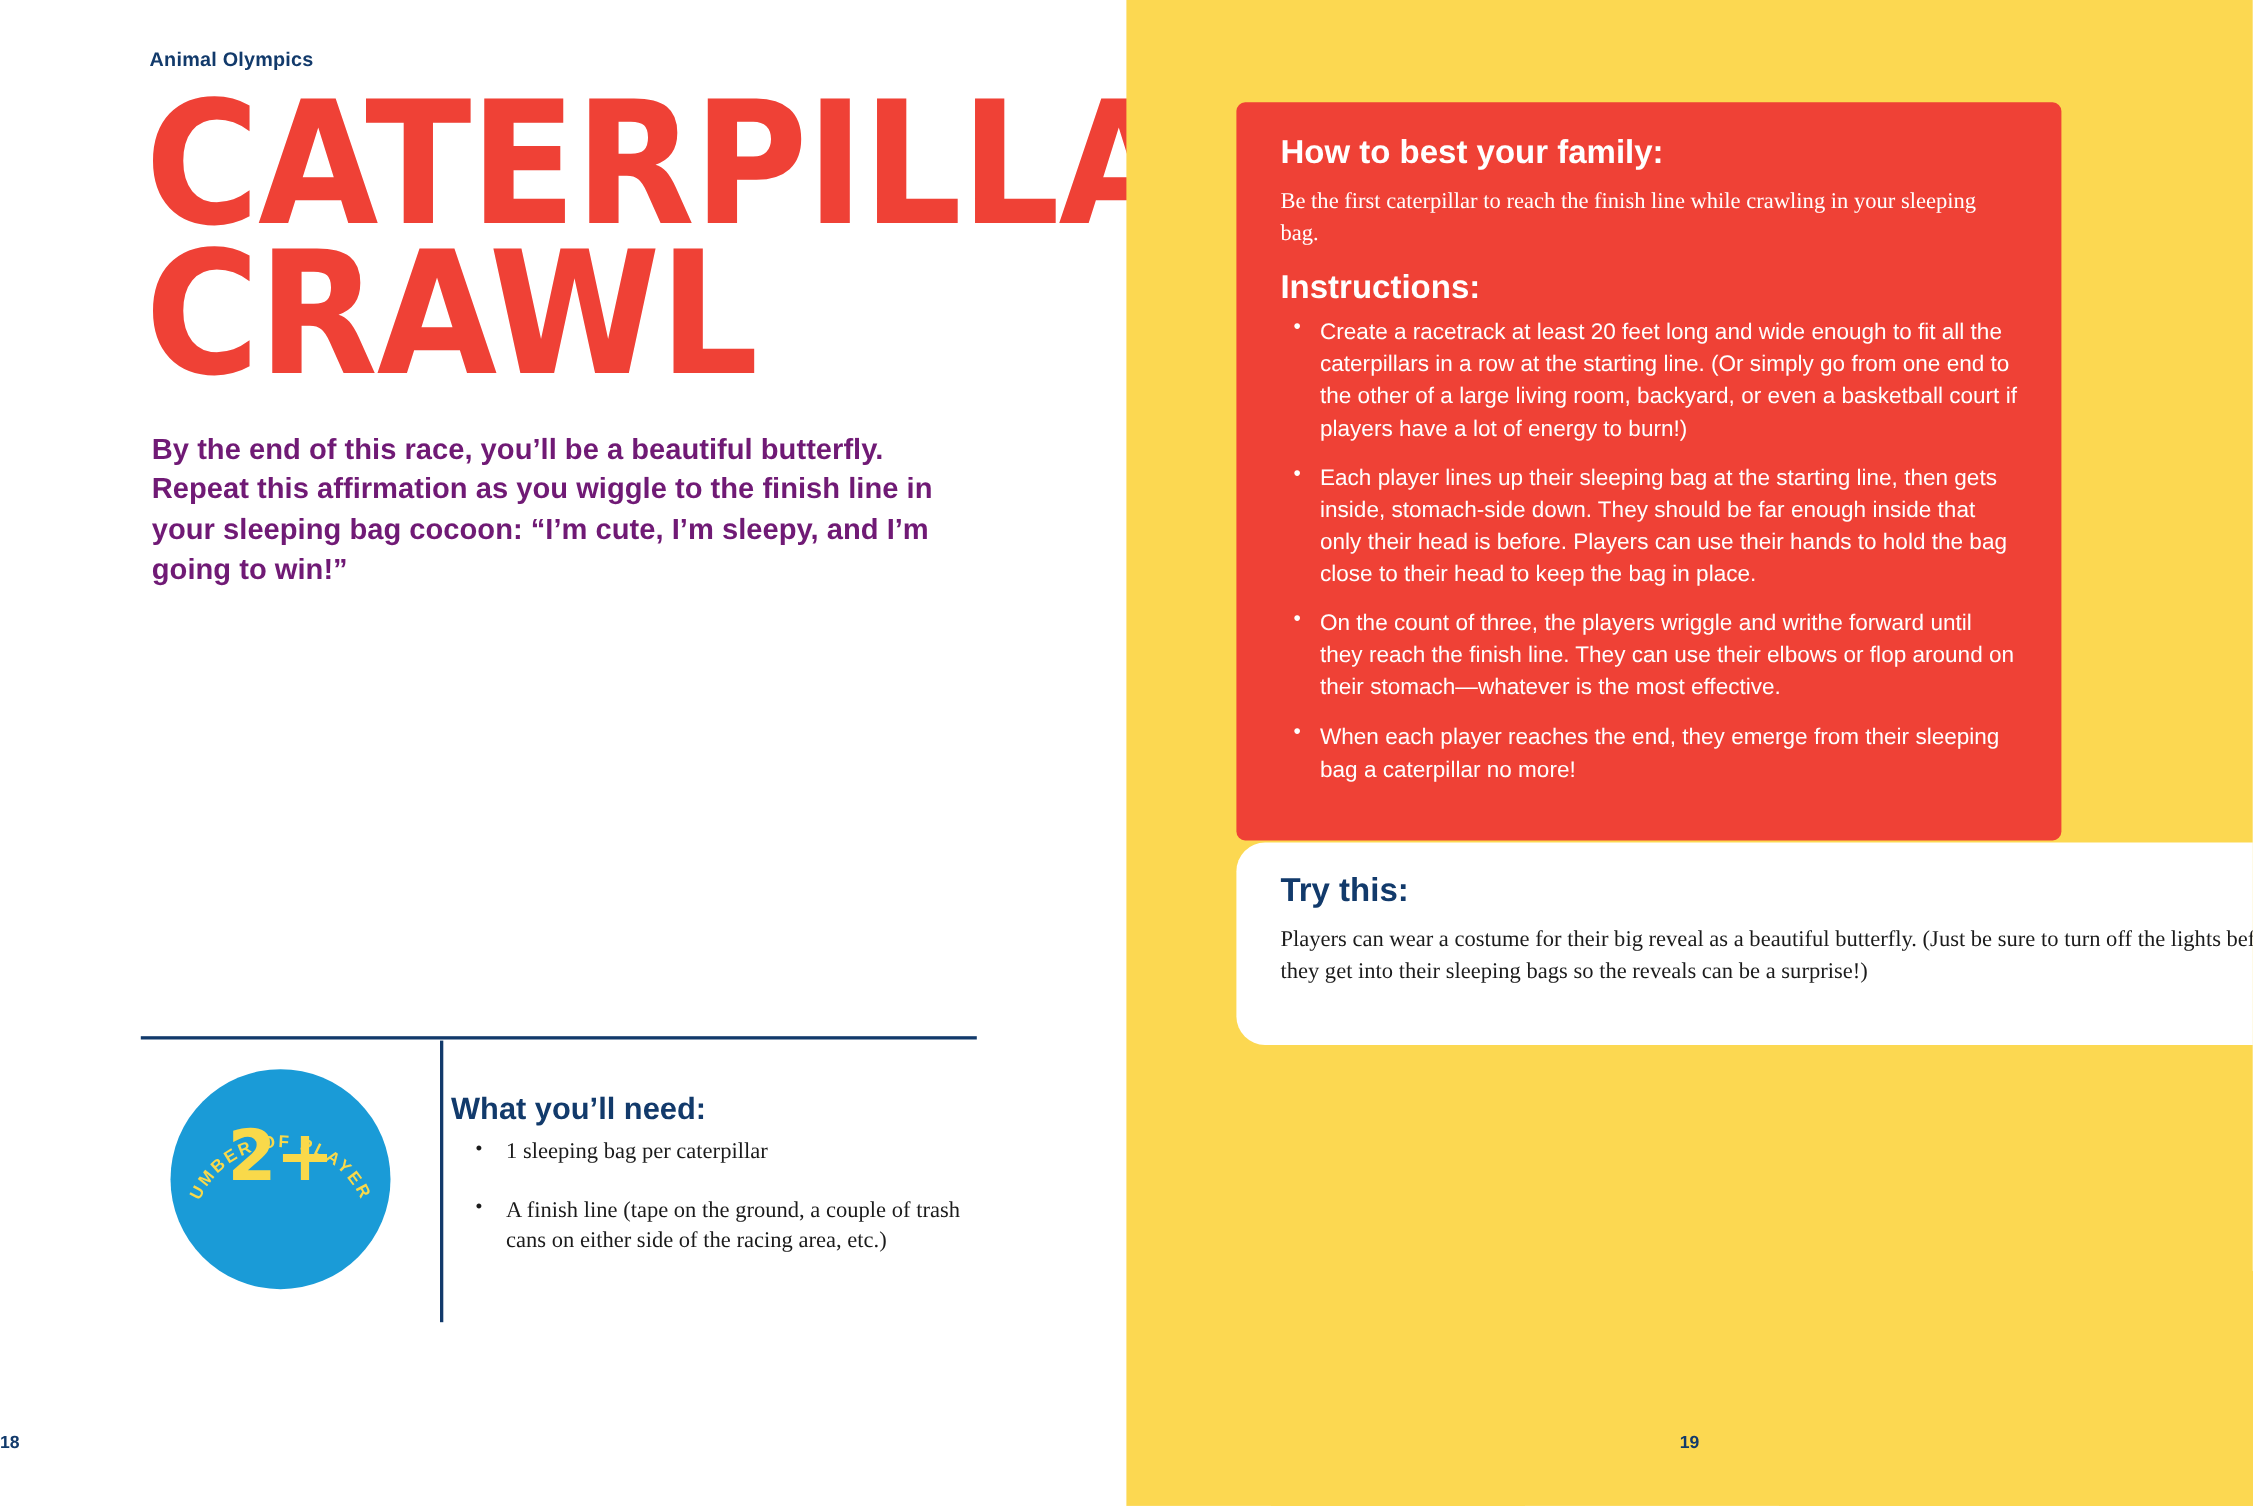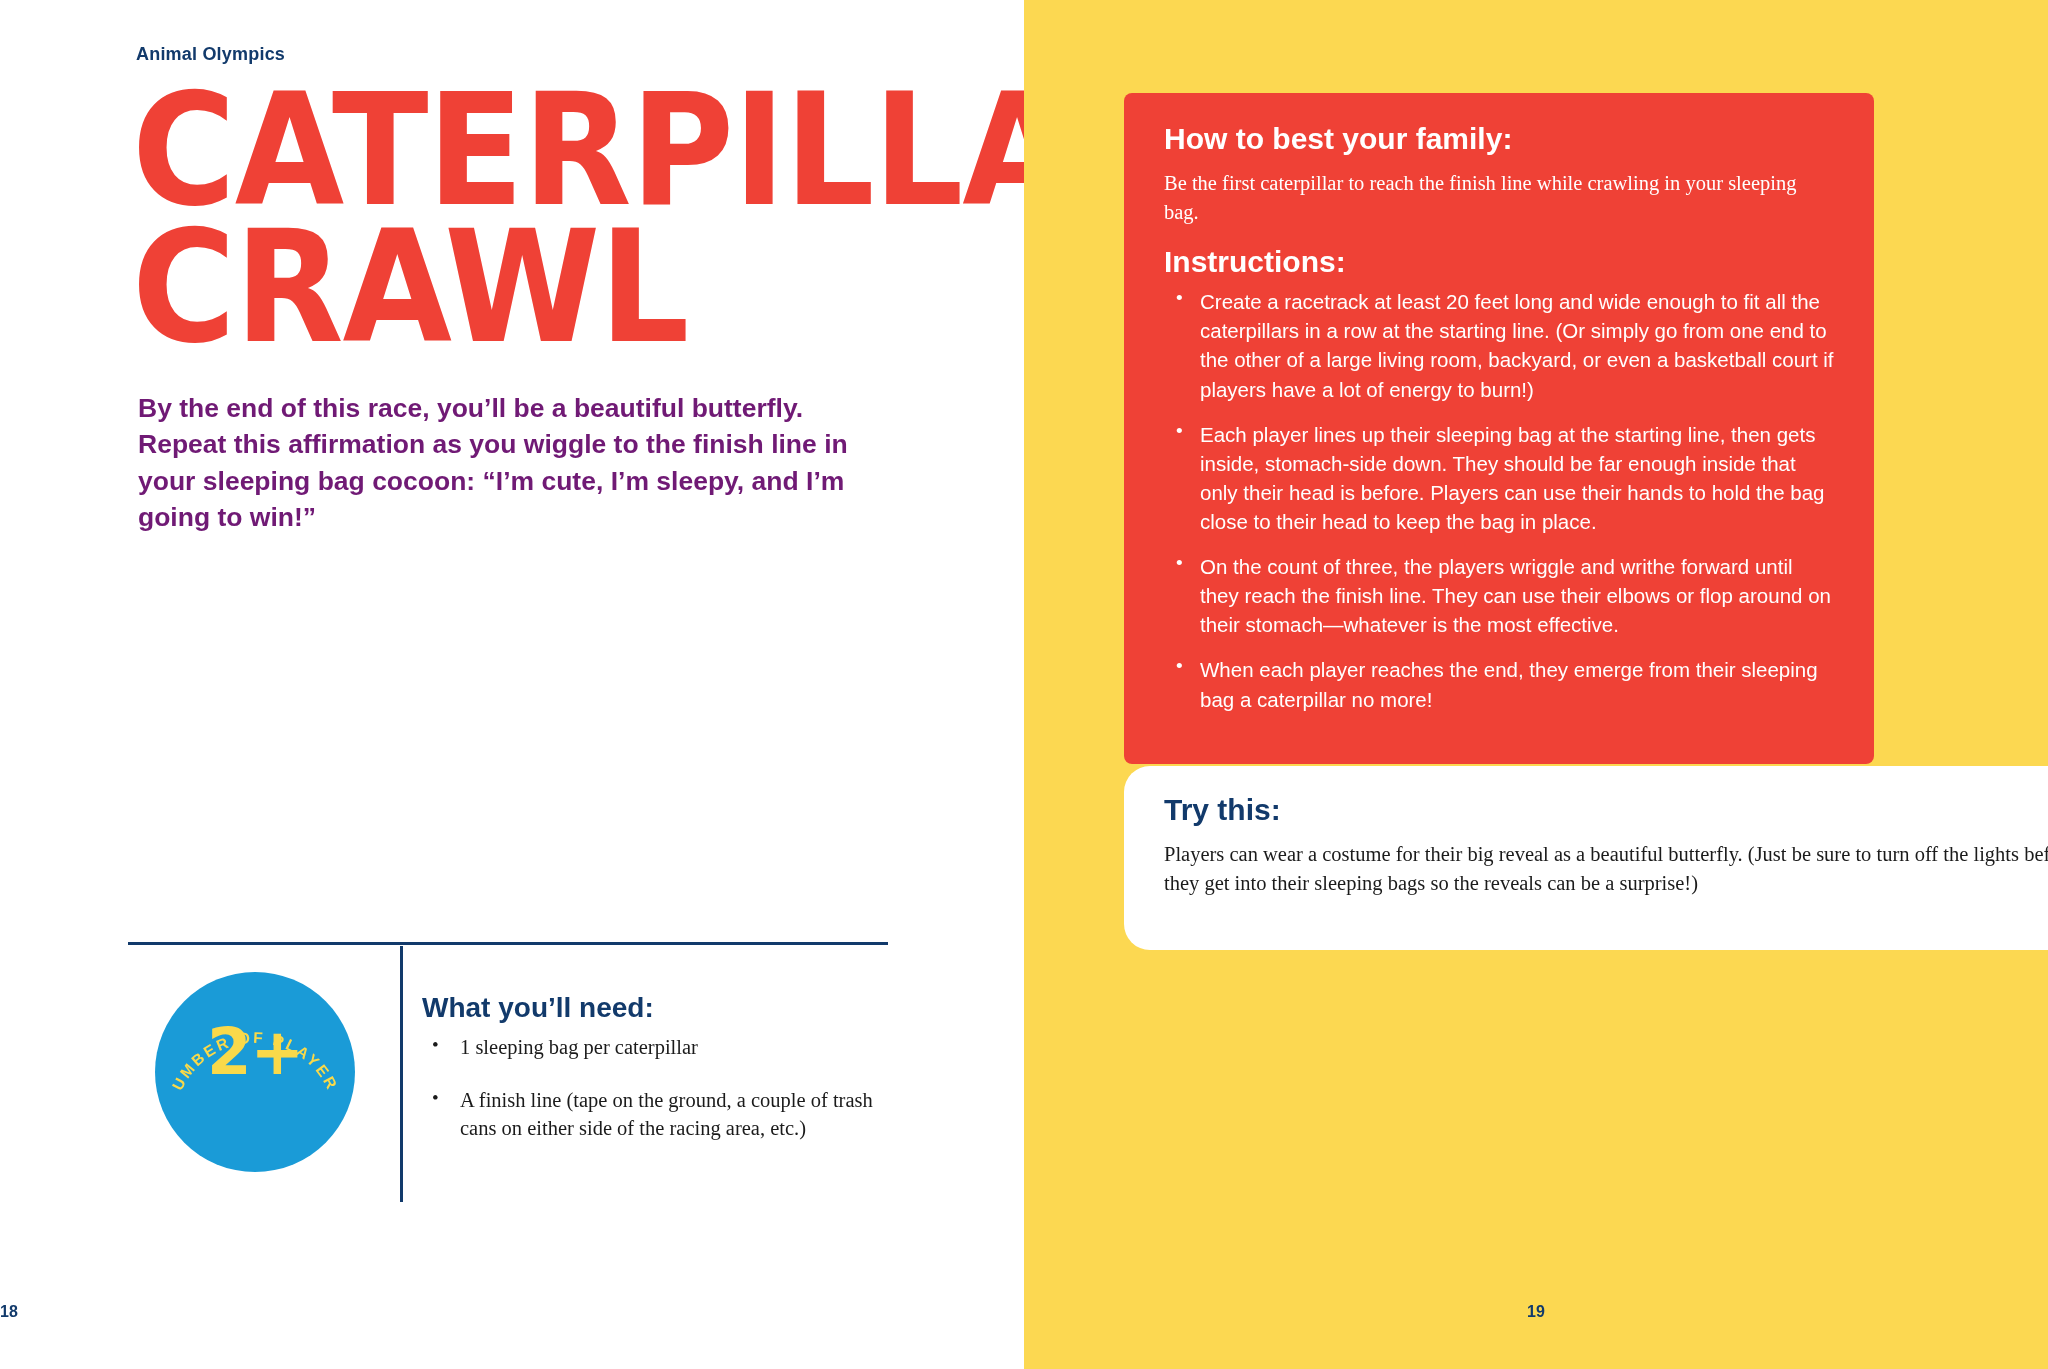"What you’ll need:" .need-head { left: 422px -> 410px }
